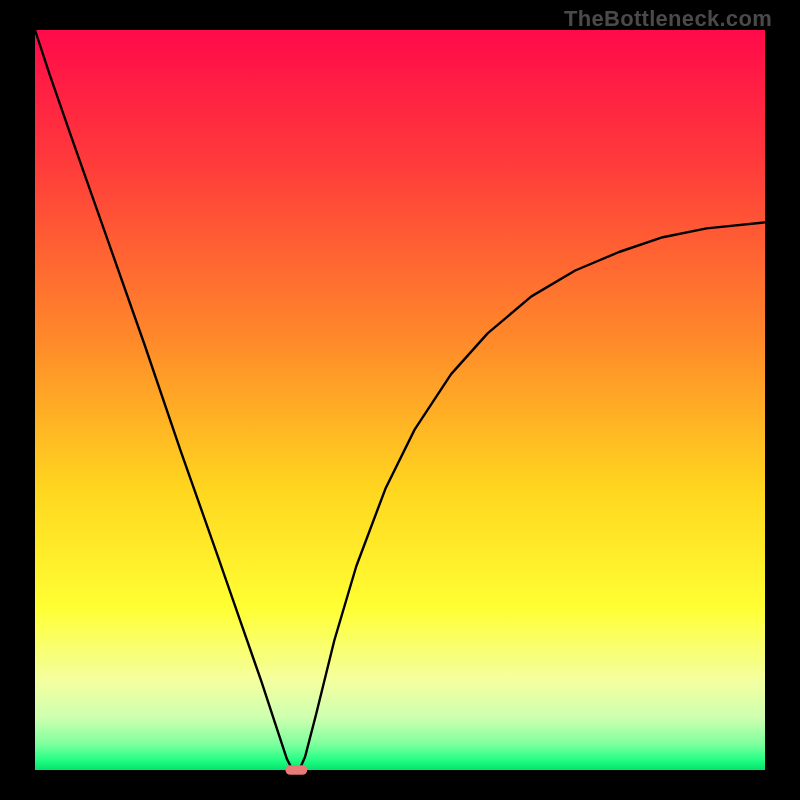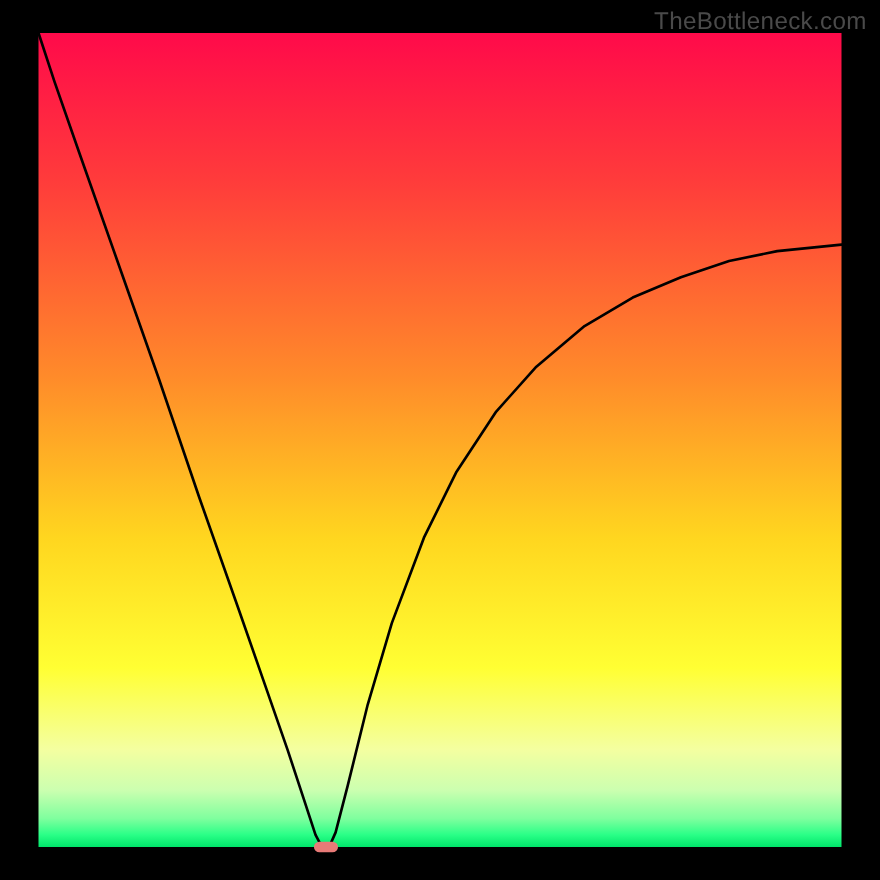"TheBottleneck.com" .watermark { font-weight: 400 -> 700; right: 12px -> 28px }
